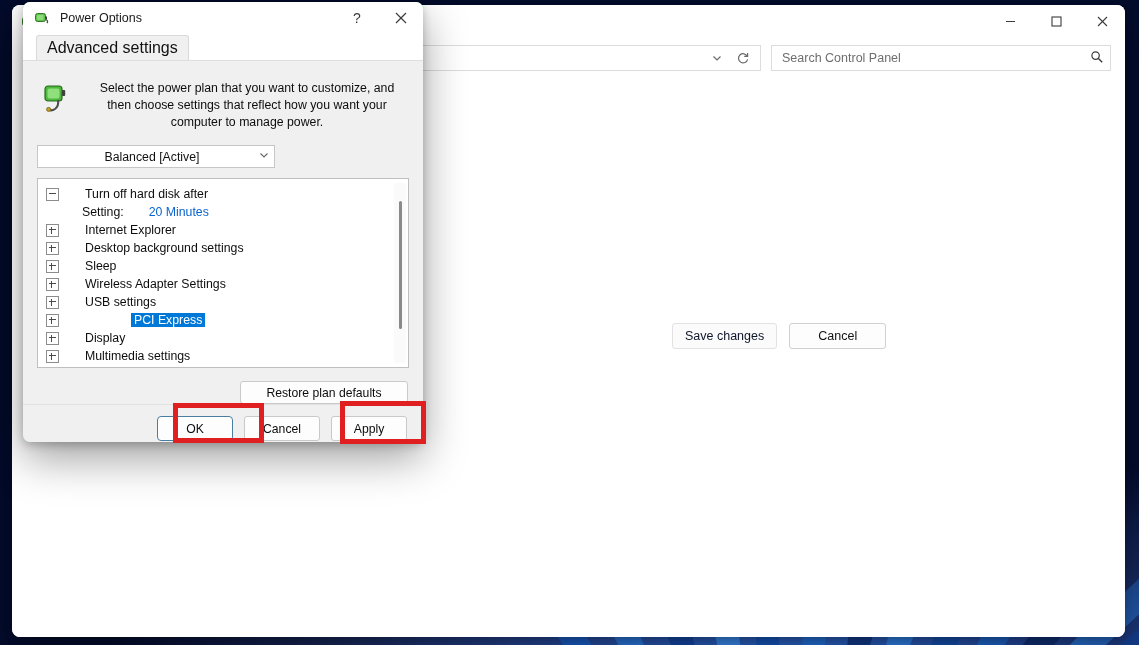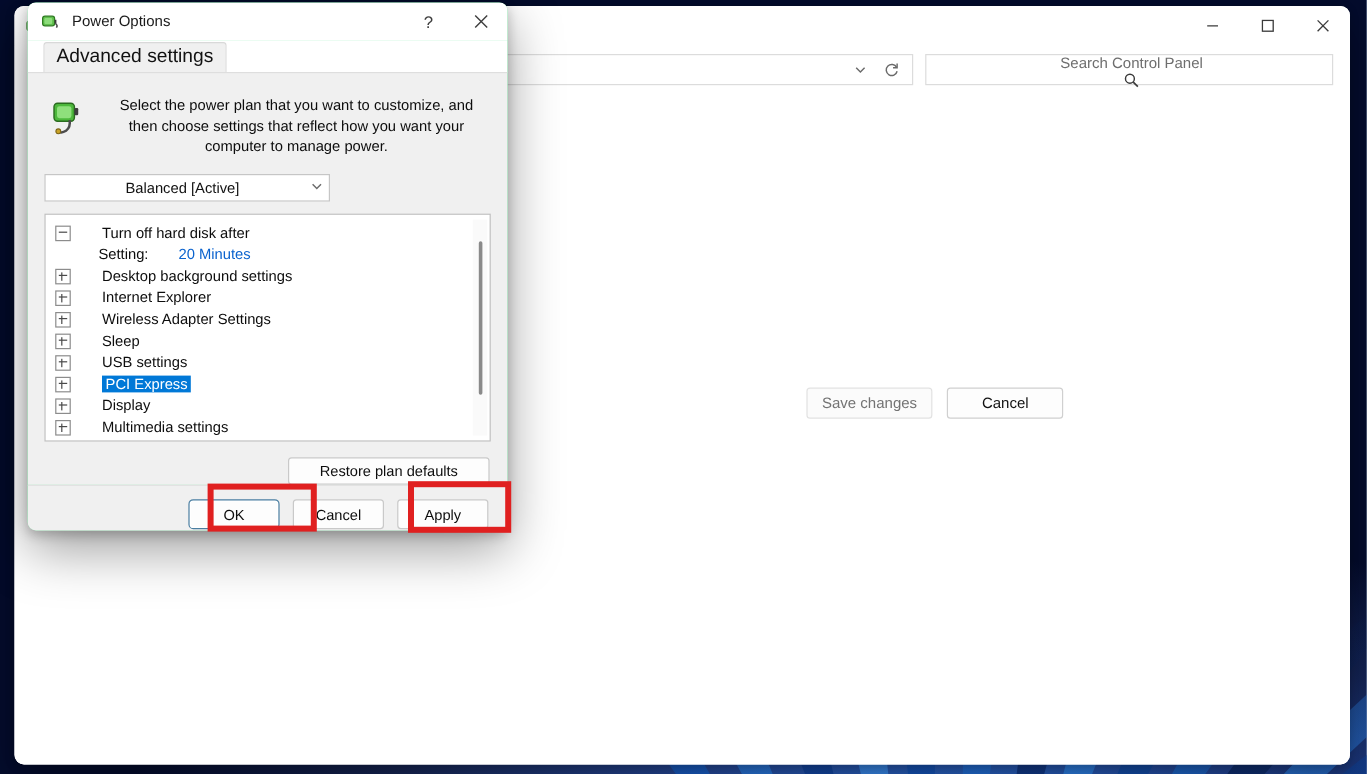"Search Control Panel" #cp-search { flex-direction: column -> none }
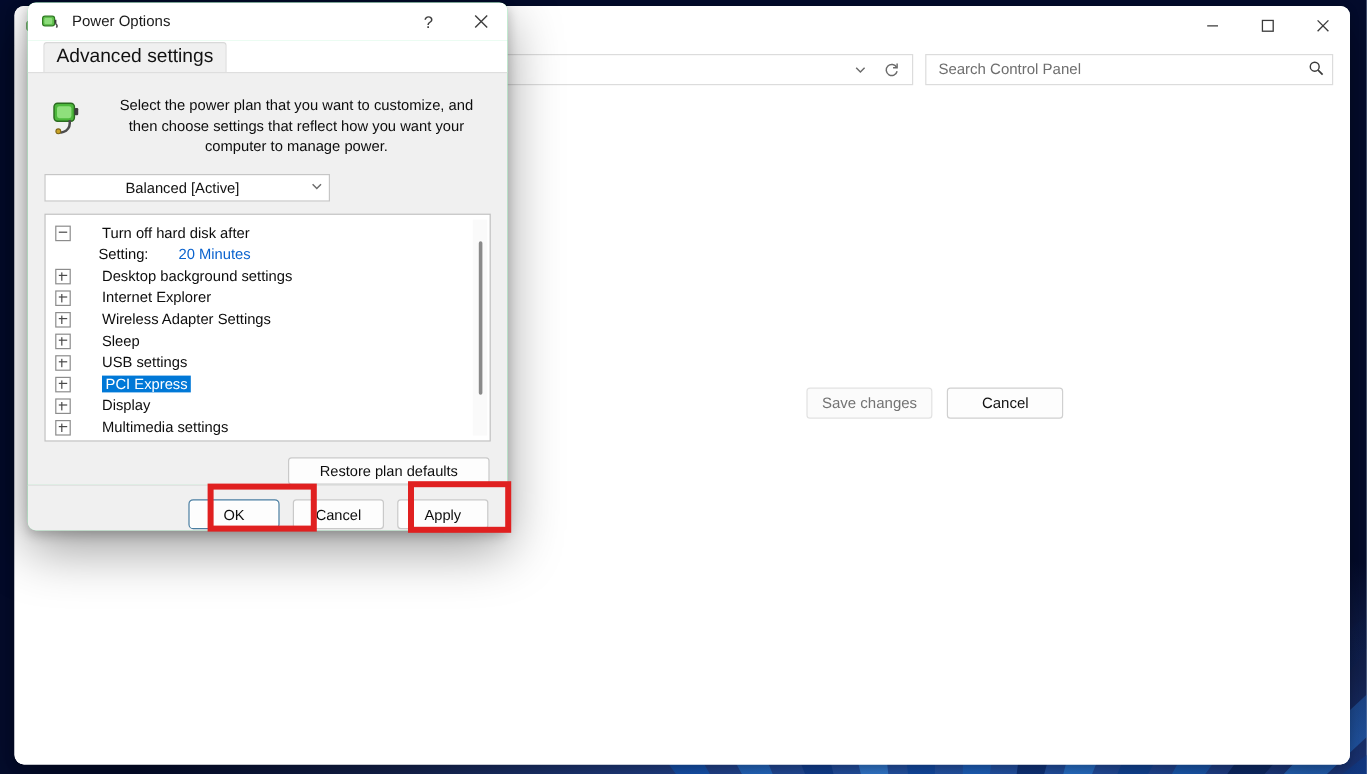"Desktop background settings" div.tree-row { order: before "Internet Explorer" -> after "Internet Explorer" }
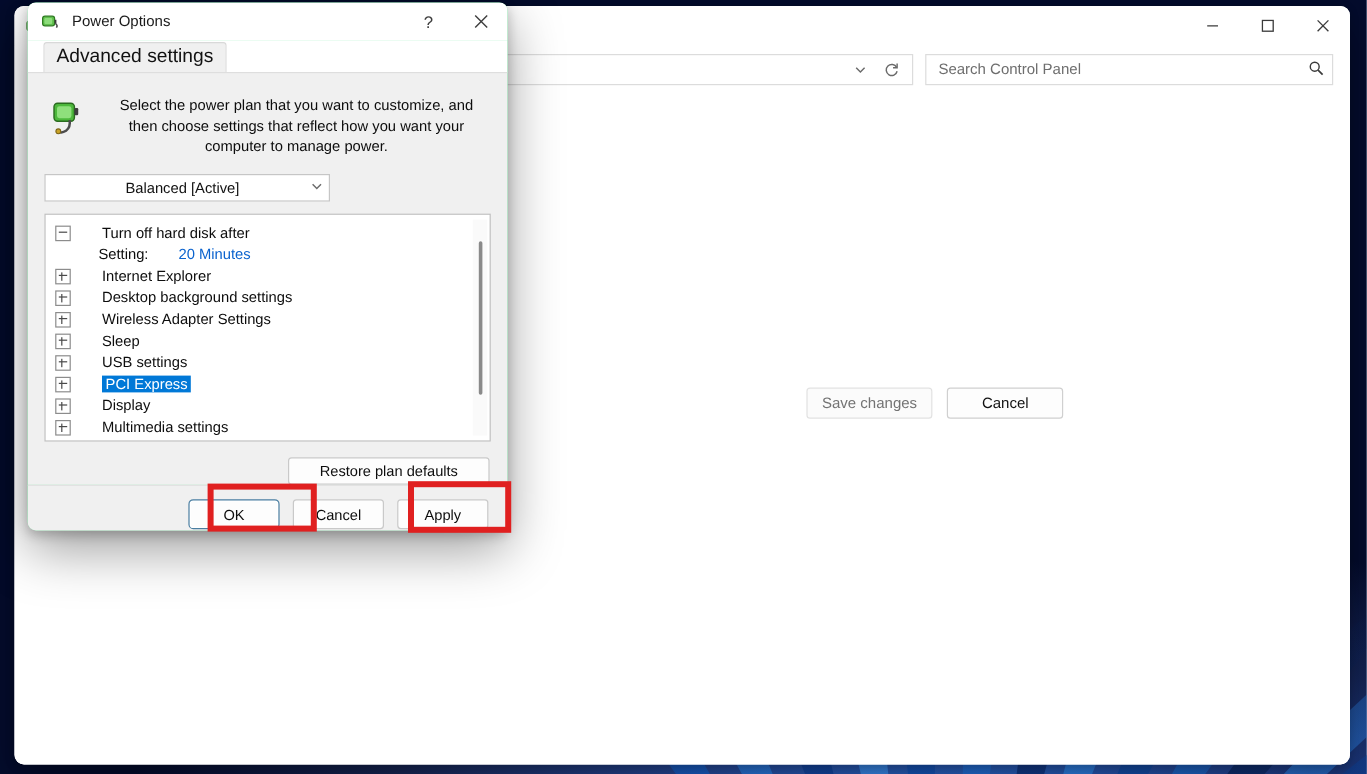"Wireless Adapter Settings" div.tree-row { order: before "Sleep" -> after "Sleep" }
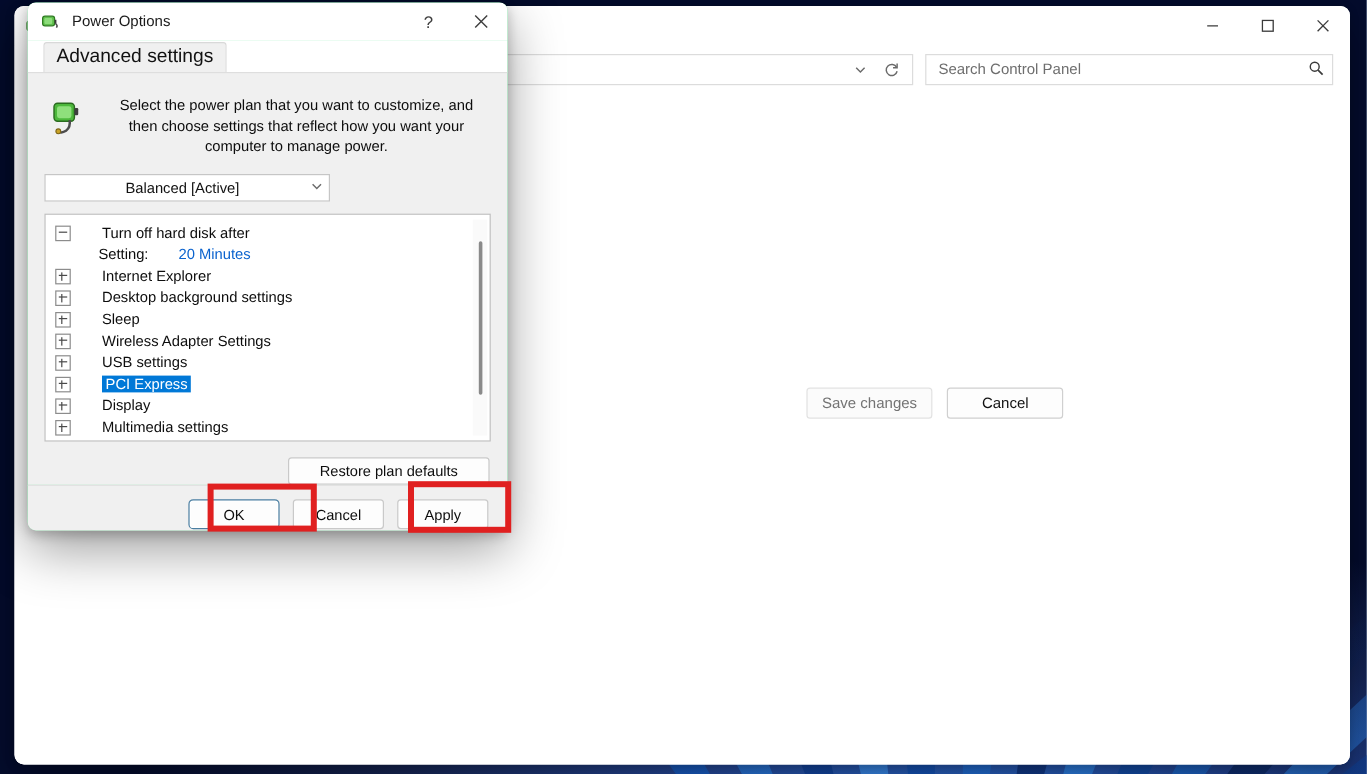"PCI Express" .tree-label.selected { margin-left: none -> 46px }
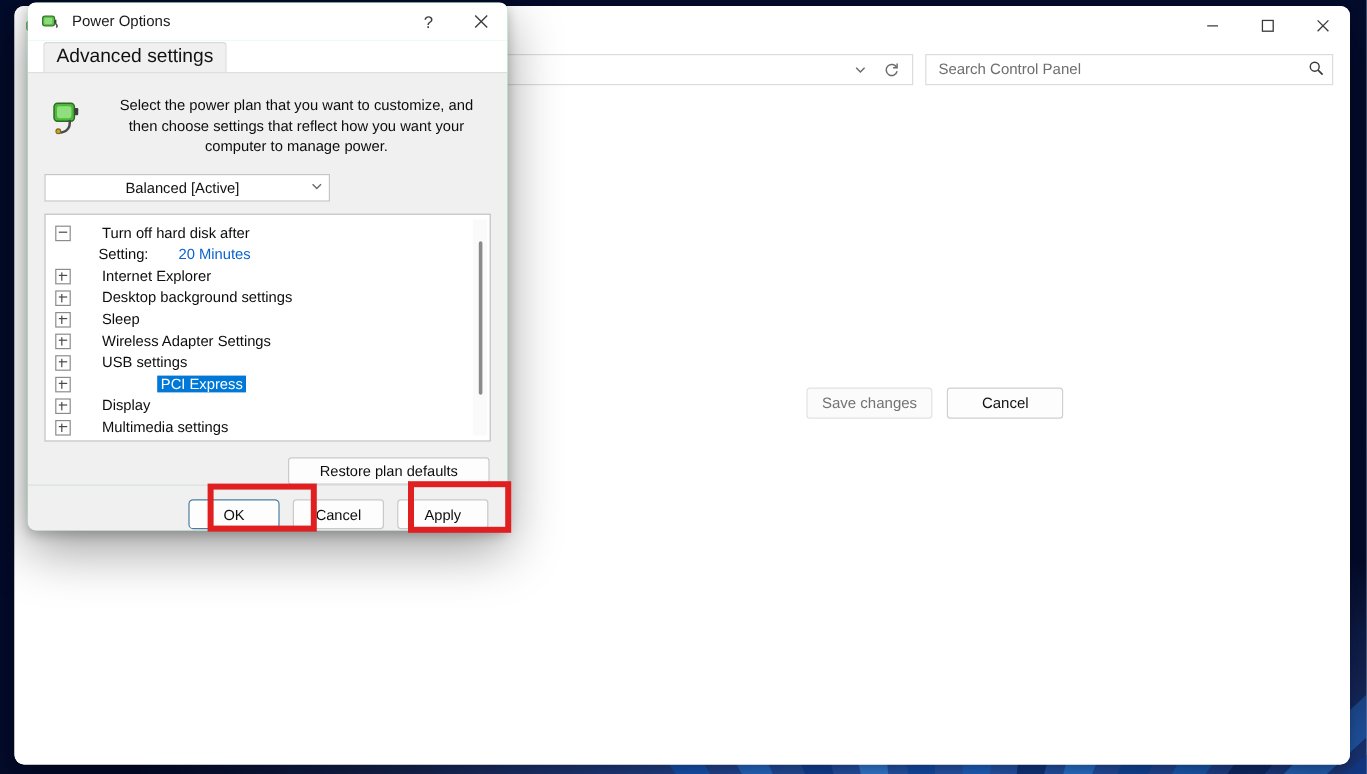"Save changes" .cp-btn.disabled { color: #737373 -> #0f172a }
